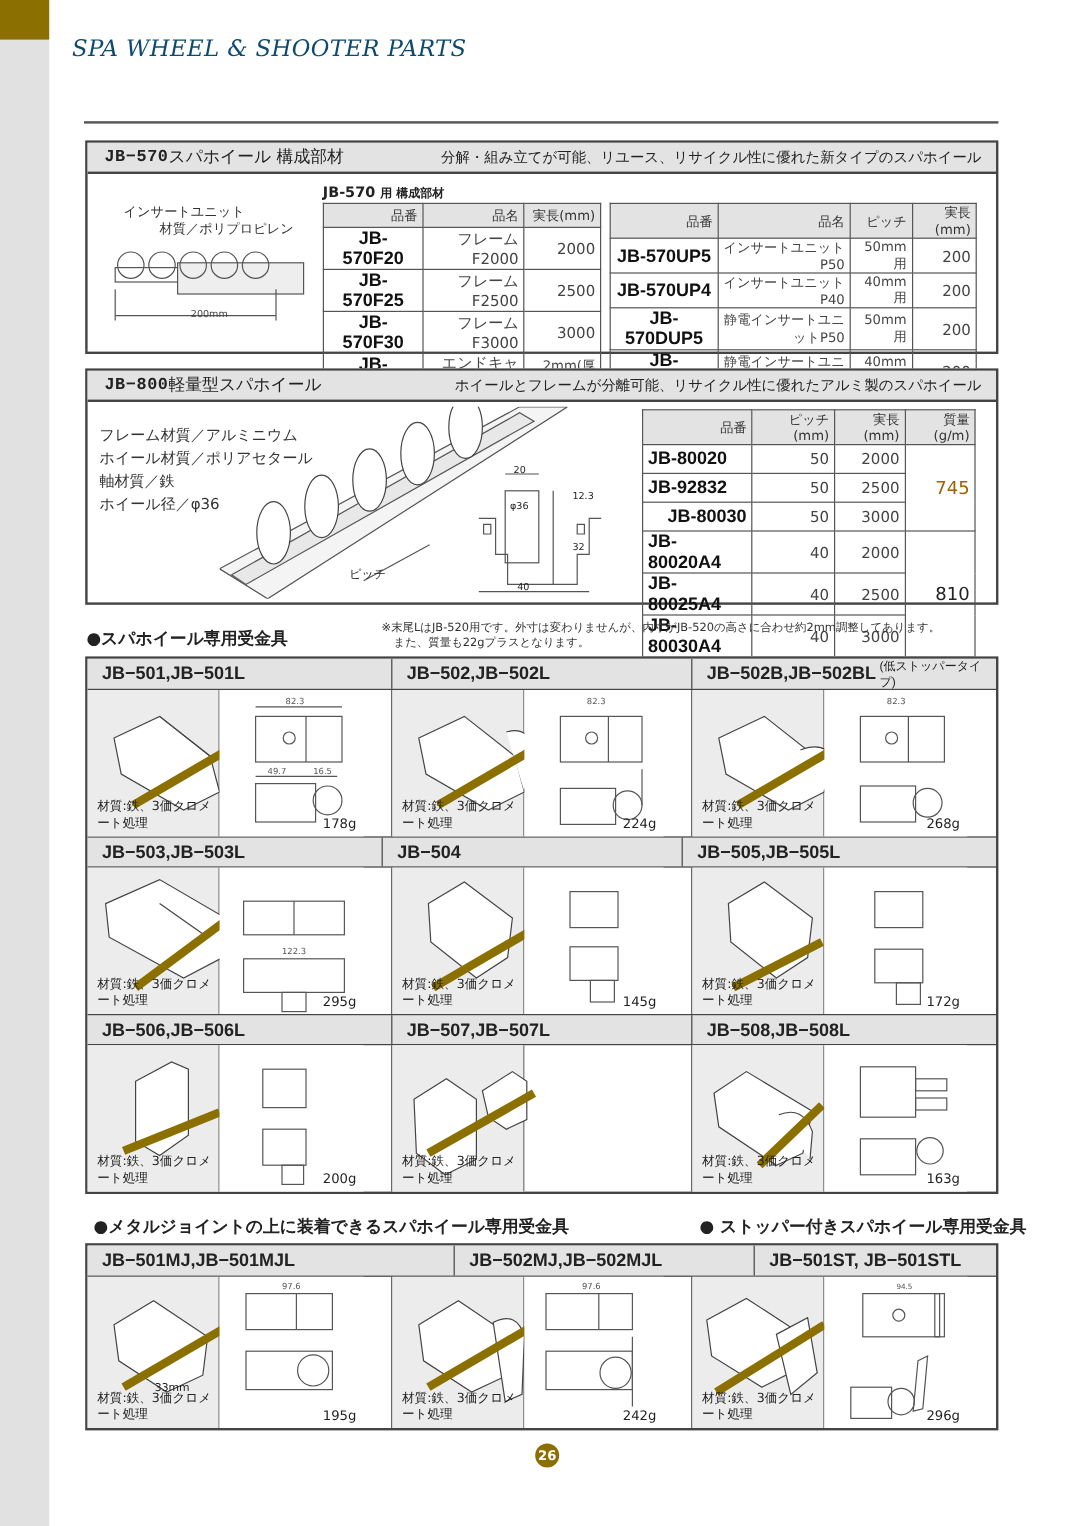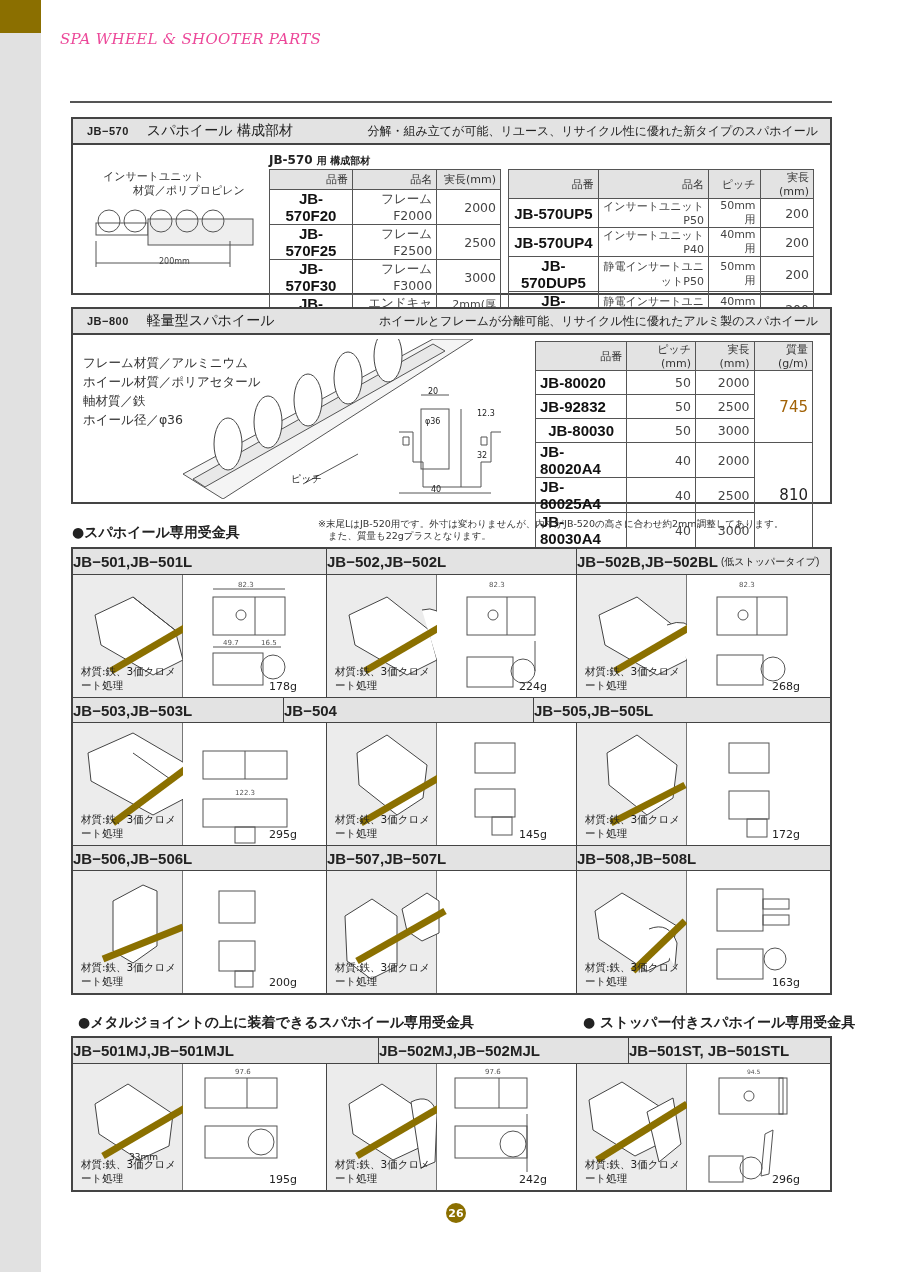"SPA WHEEL & SHOOTER PARTS" .doc-title { color: #ec4899 -> #0c4a6e; font-size: 15px -> 19px }
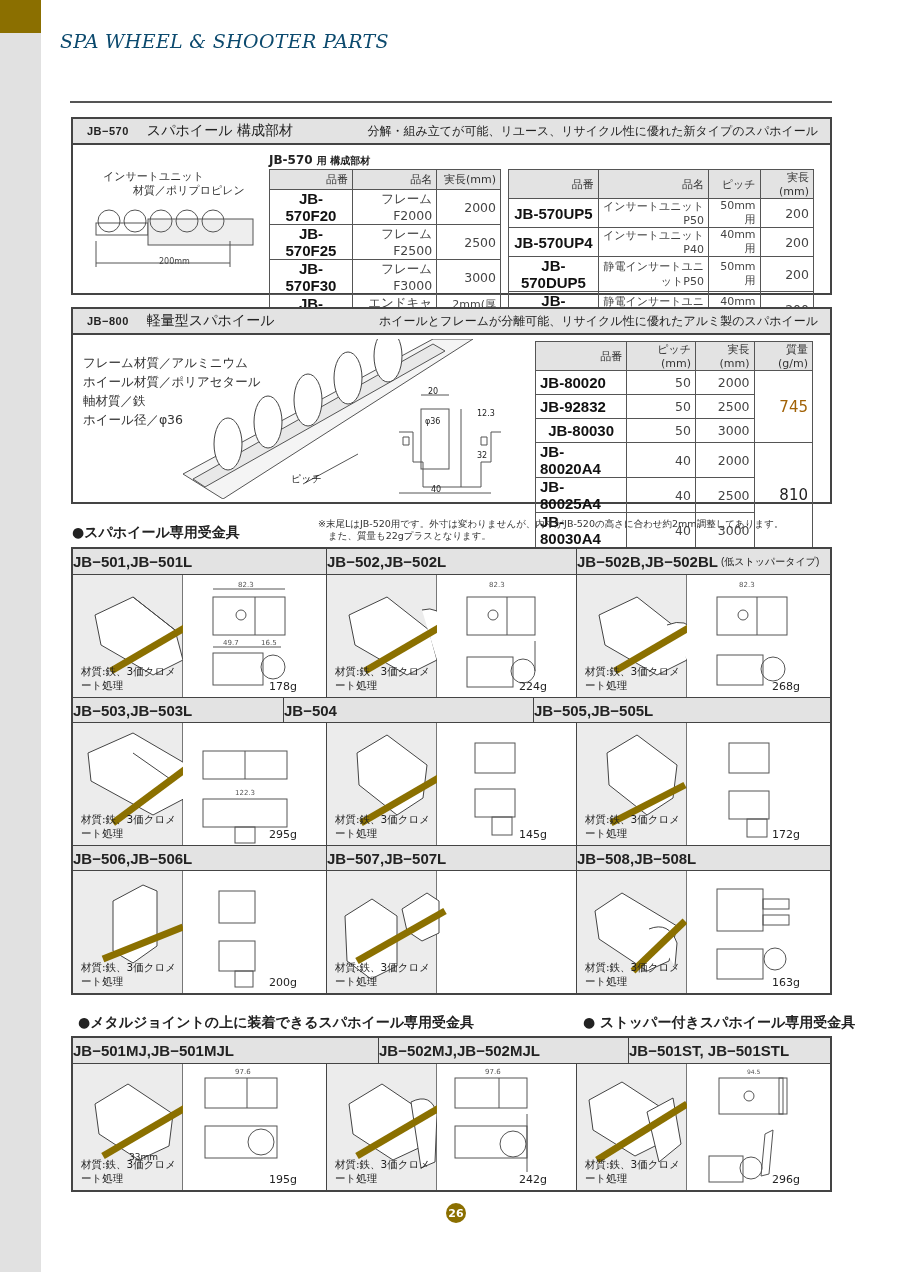"JB−570" .phead .code { font-family: Liberation Sans, sans-serif -> Liberation Mono, monospace; font-size: 11px -> 14px; margin-right: 18px -> none }
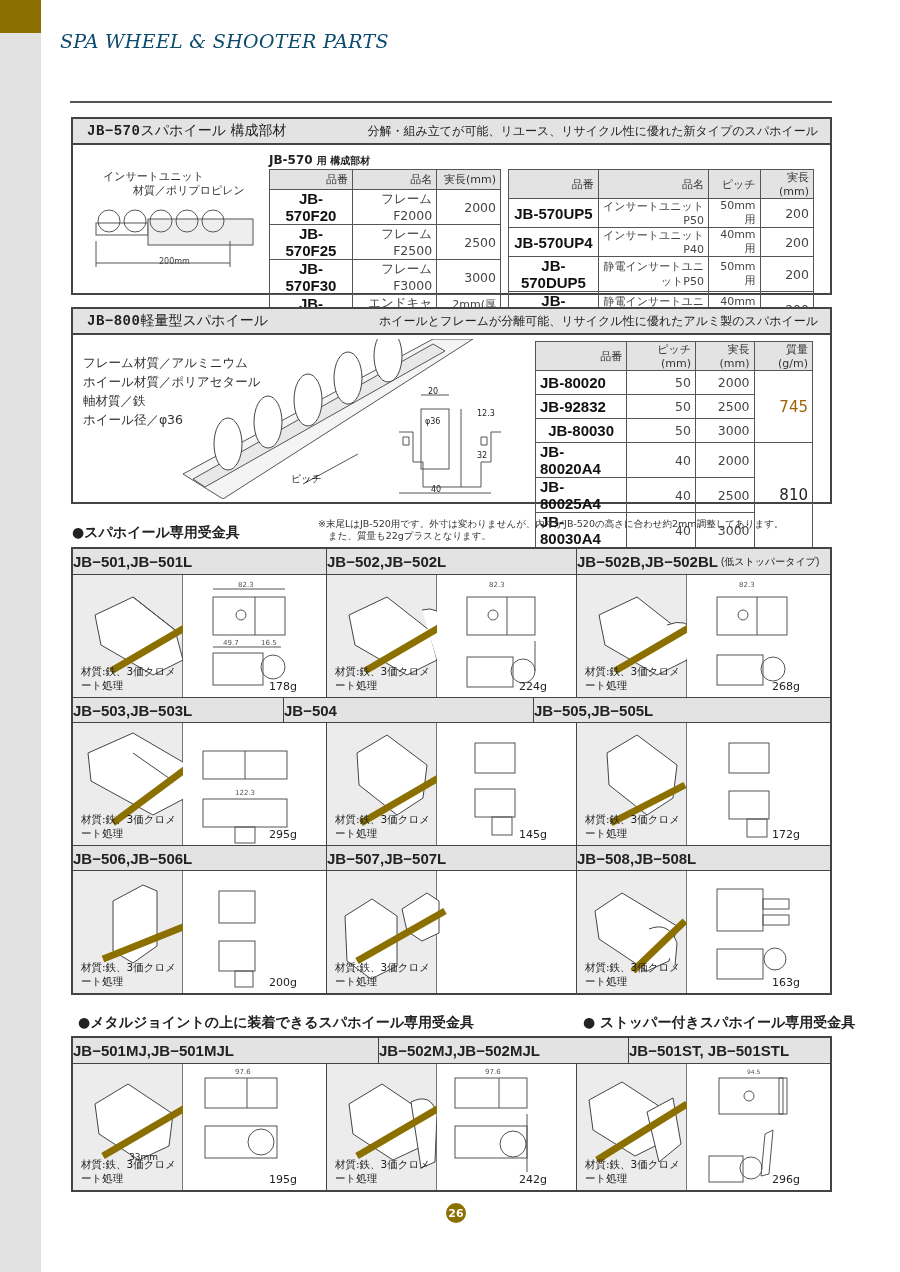"JB-80030" td.pn { text-align: center -> right }
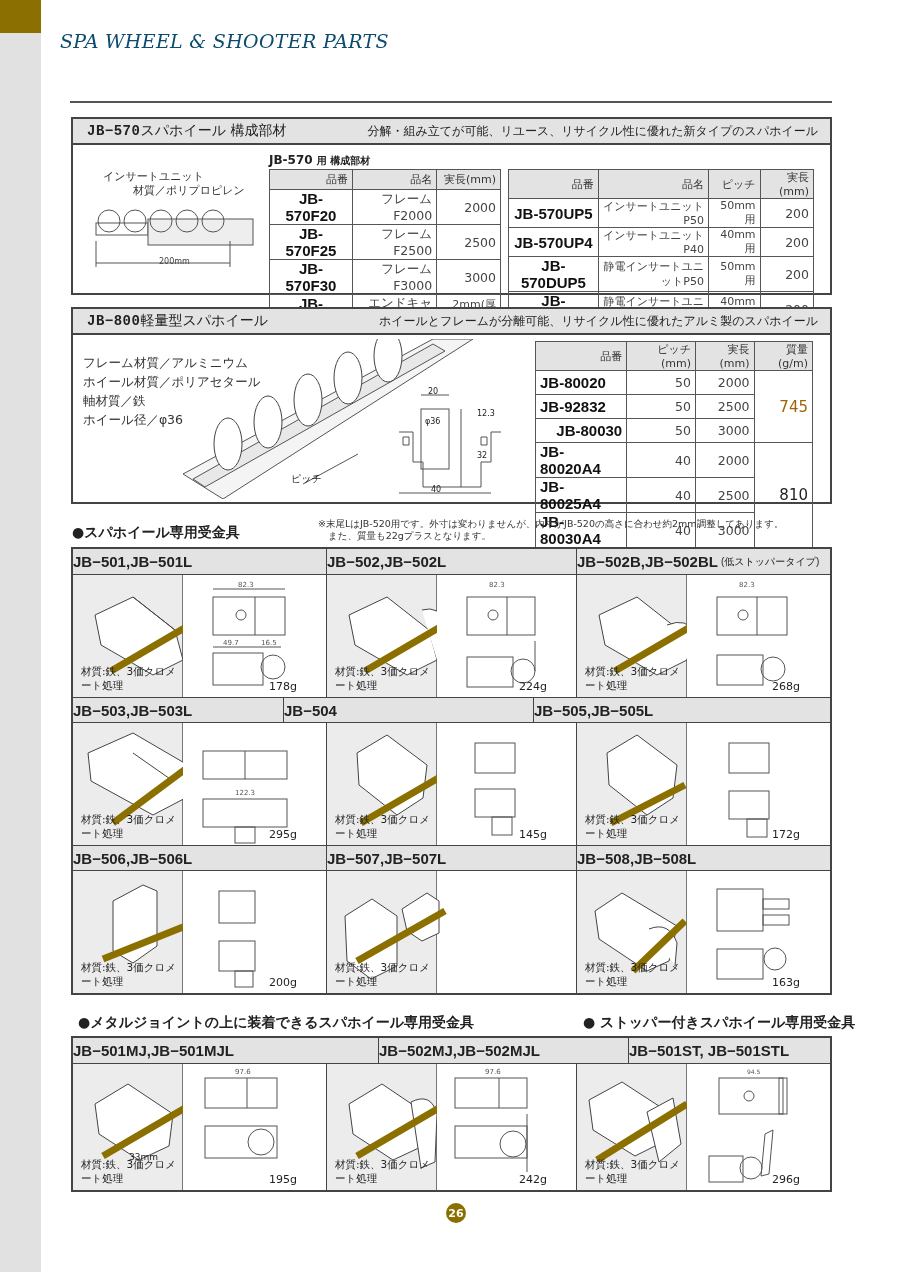"JB−501,JB−501L" .gh div { padding-left: none -> 12px }
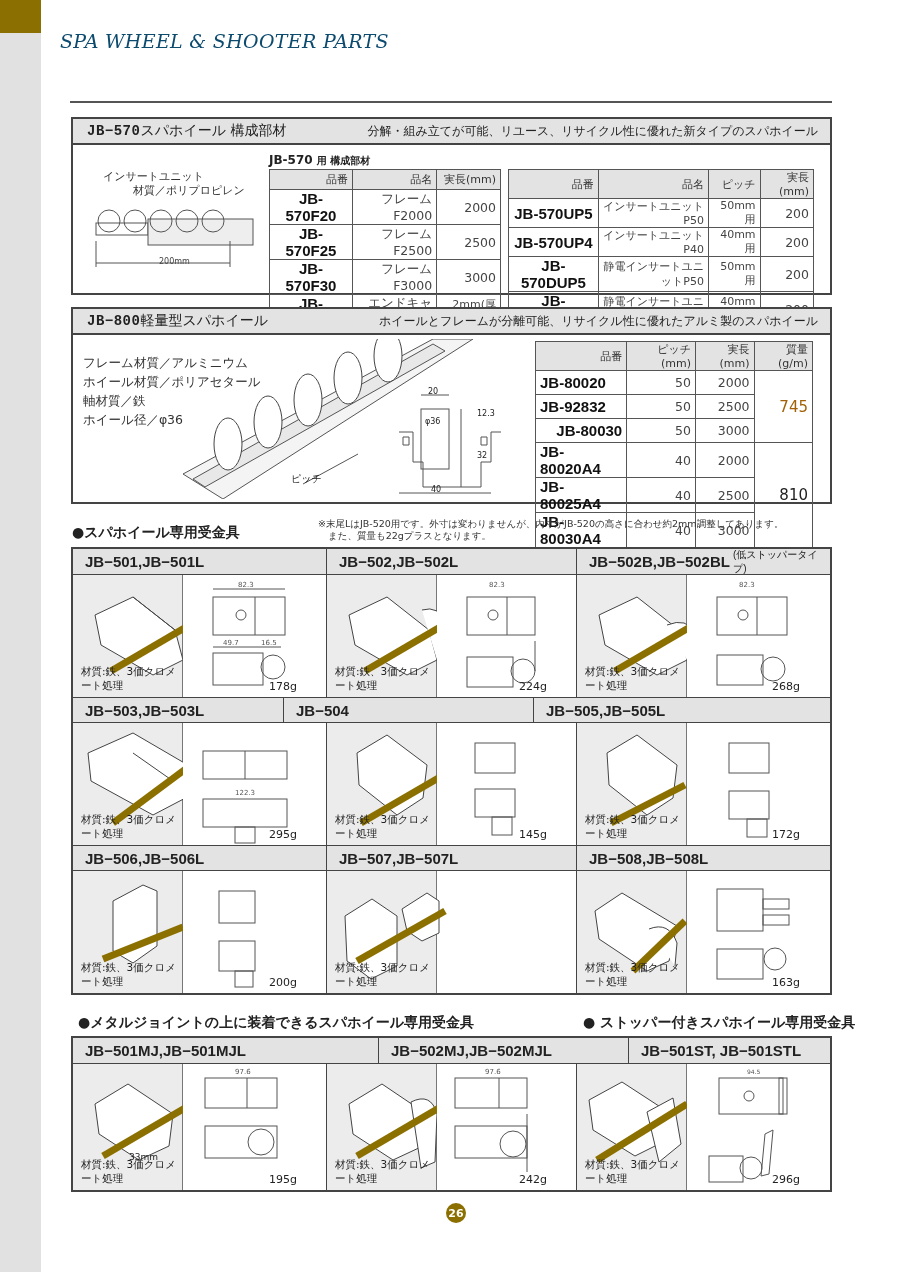"JB−503,JB−503L" div { width: 211px -> 246px }
